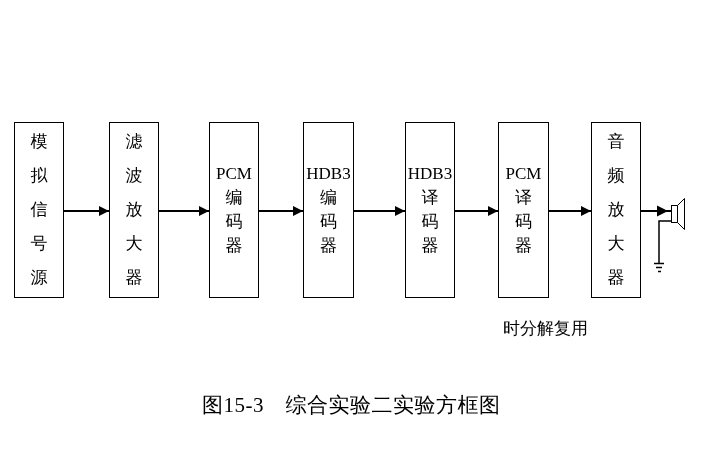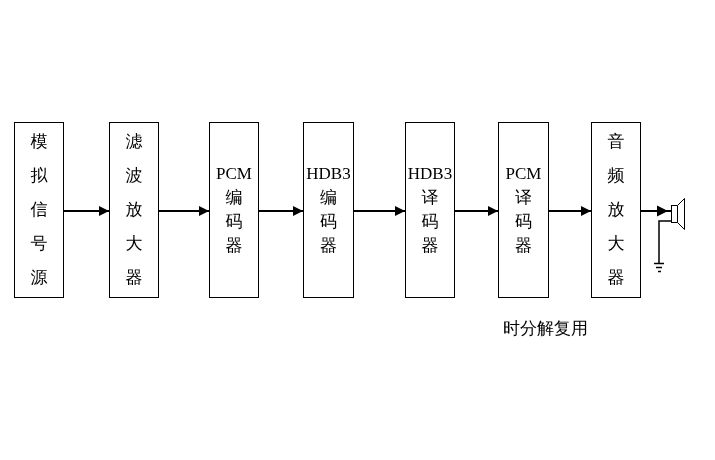"图15-3 综合实验二实验方框图" div.caption { html: none -> <div>图15-3 综合实验二实验方框图</div> }
